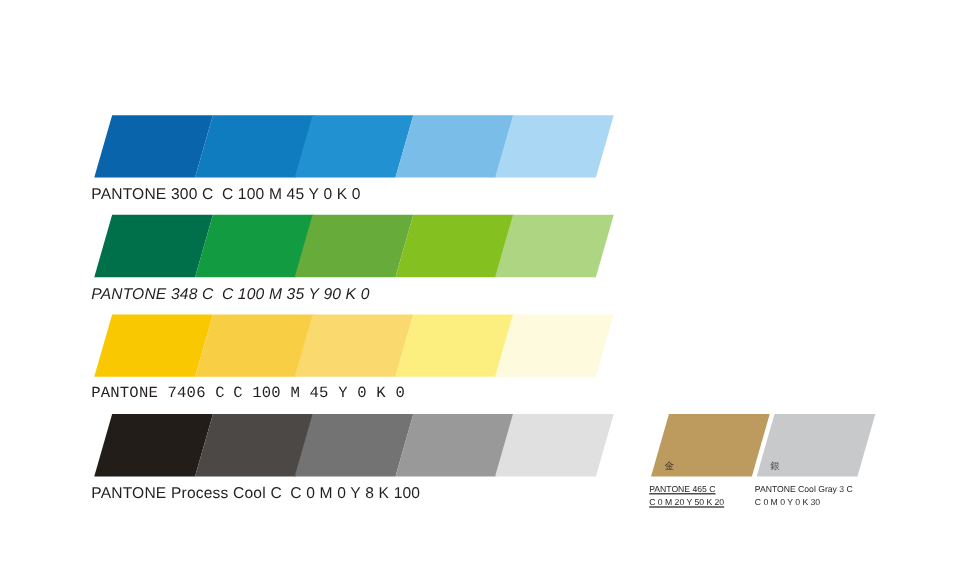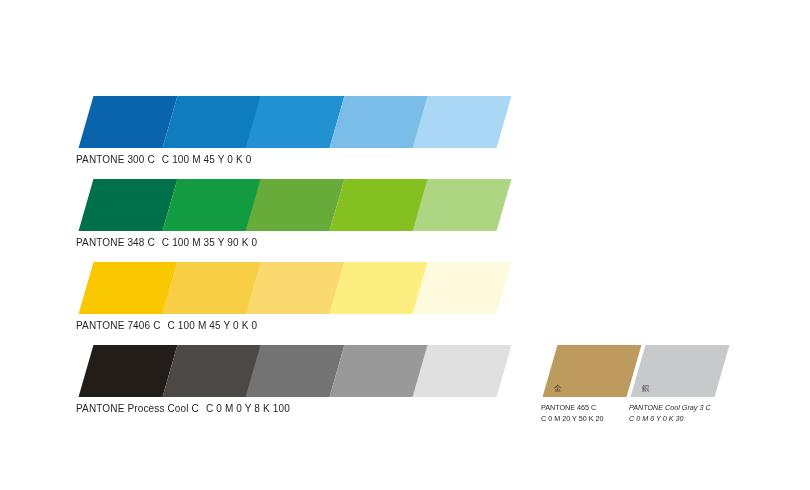"PANTONE 300 C C 100" .ramp-label { font-size: 10px -> 13px }
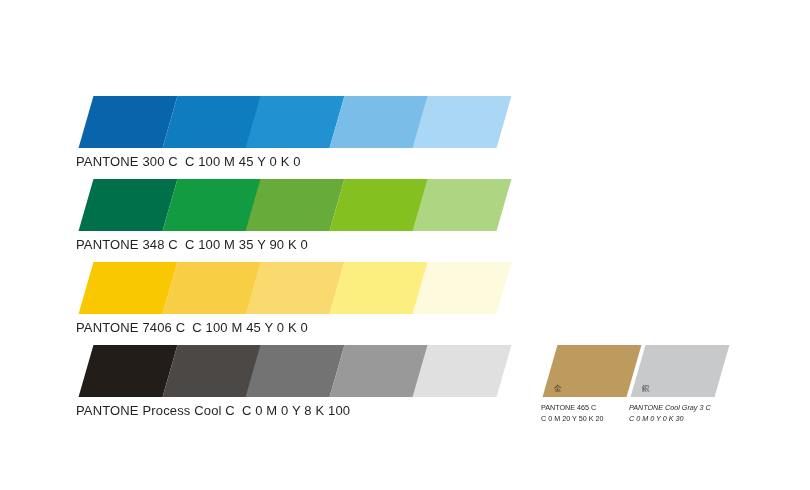"PANTONE 348 C C 100" div.ramp-label { font-style: none -> italic }
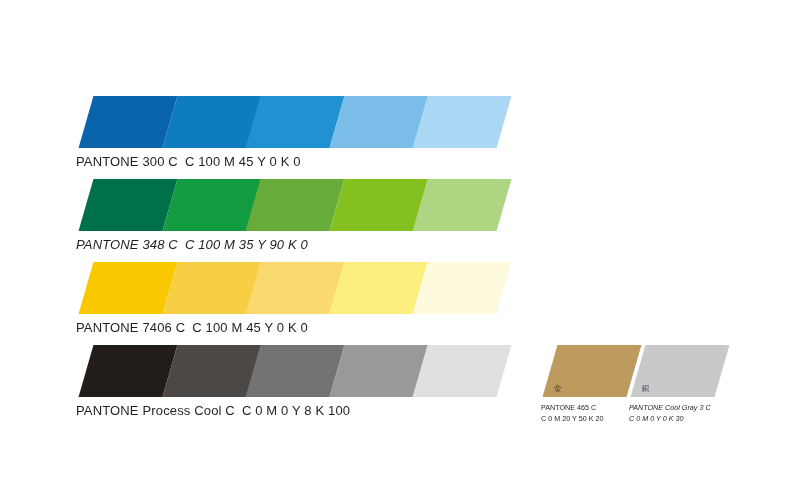"PANTONE 7406 C C 100" div.ramp-label { font-family: none -> Liberation Mono, monospace }
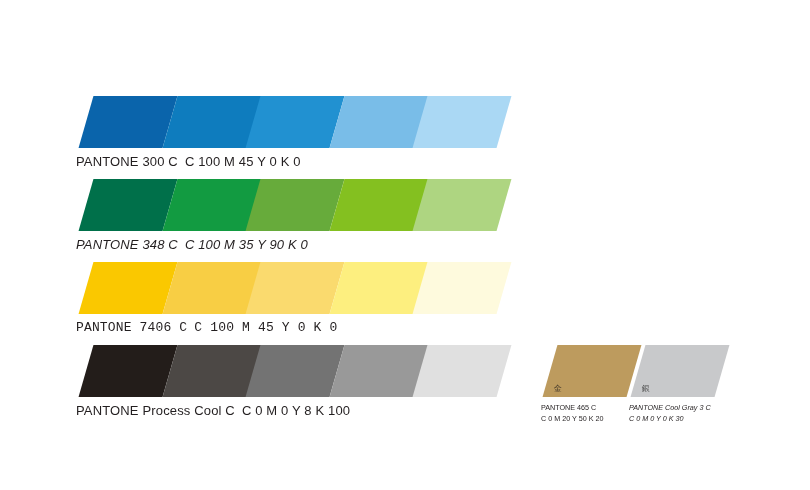"PANTONE 465 C" div.metal-label { text-decoration: none -> underline }
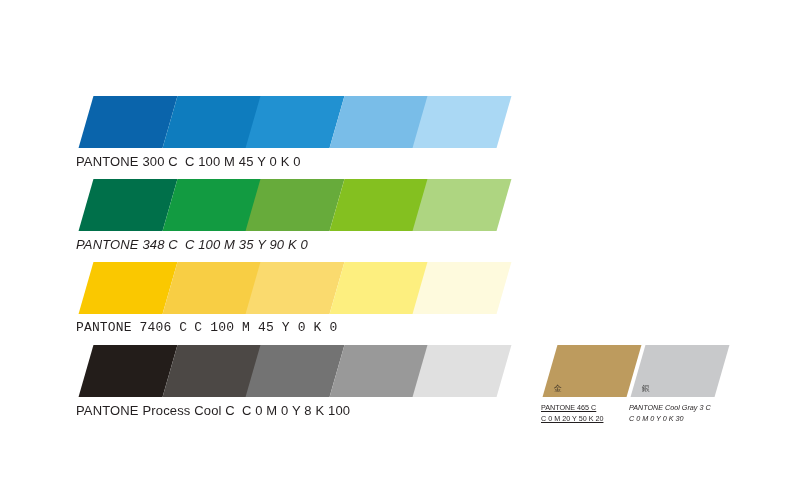"PANTONE Cool Gray 3 C" div.metal-label { font-style: italic -> none }
